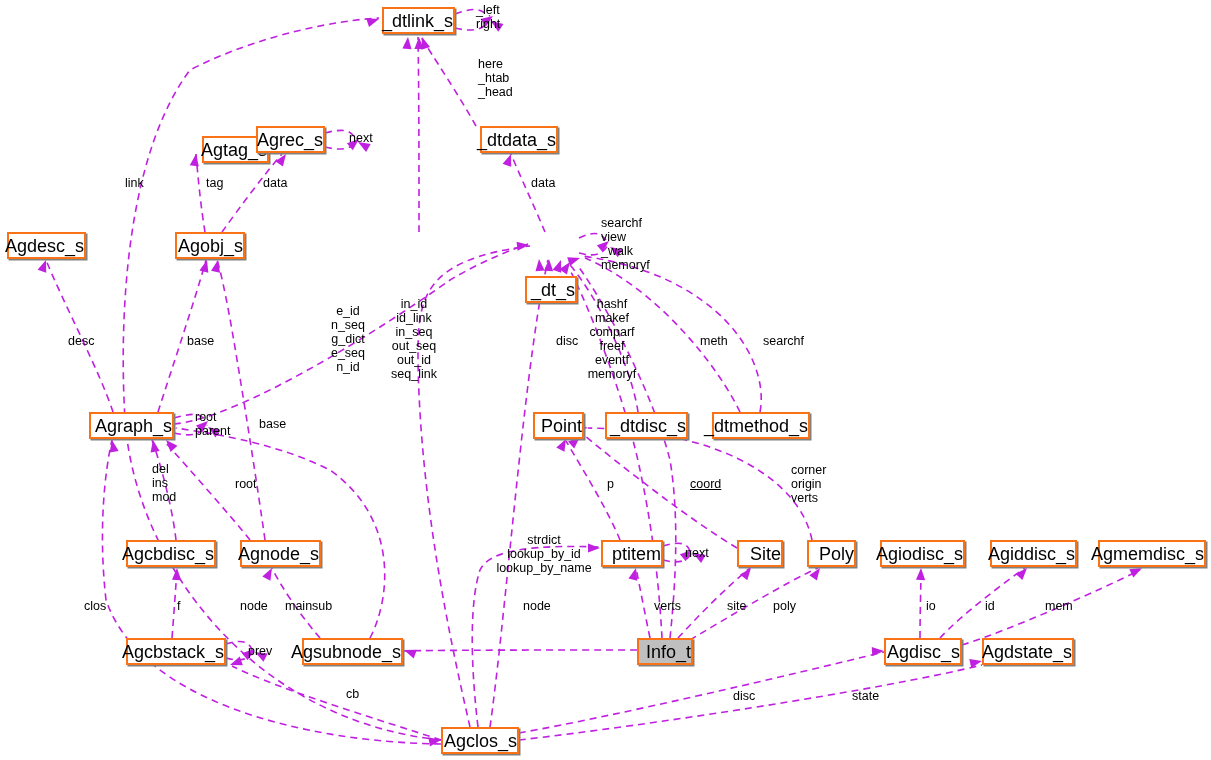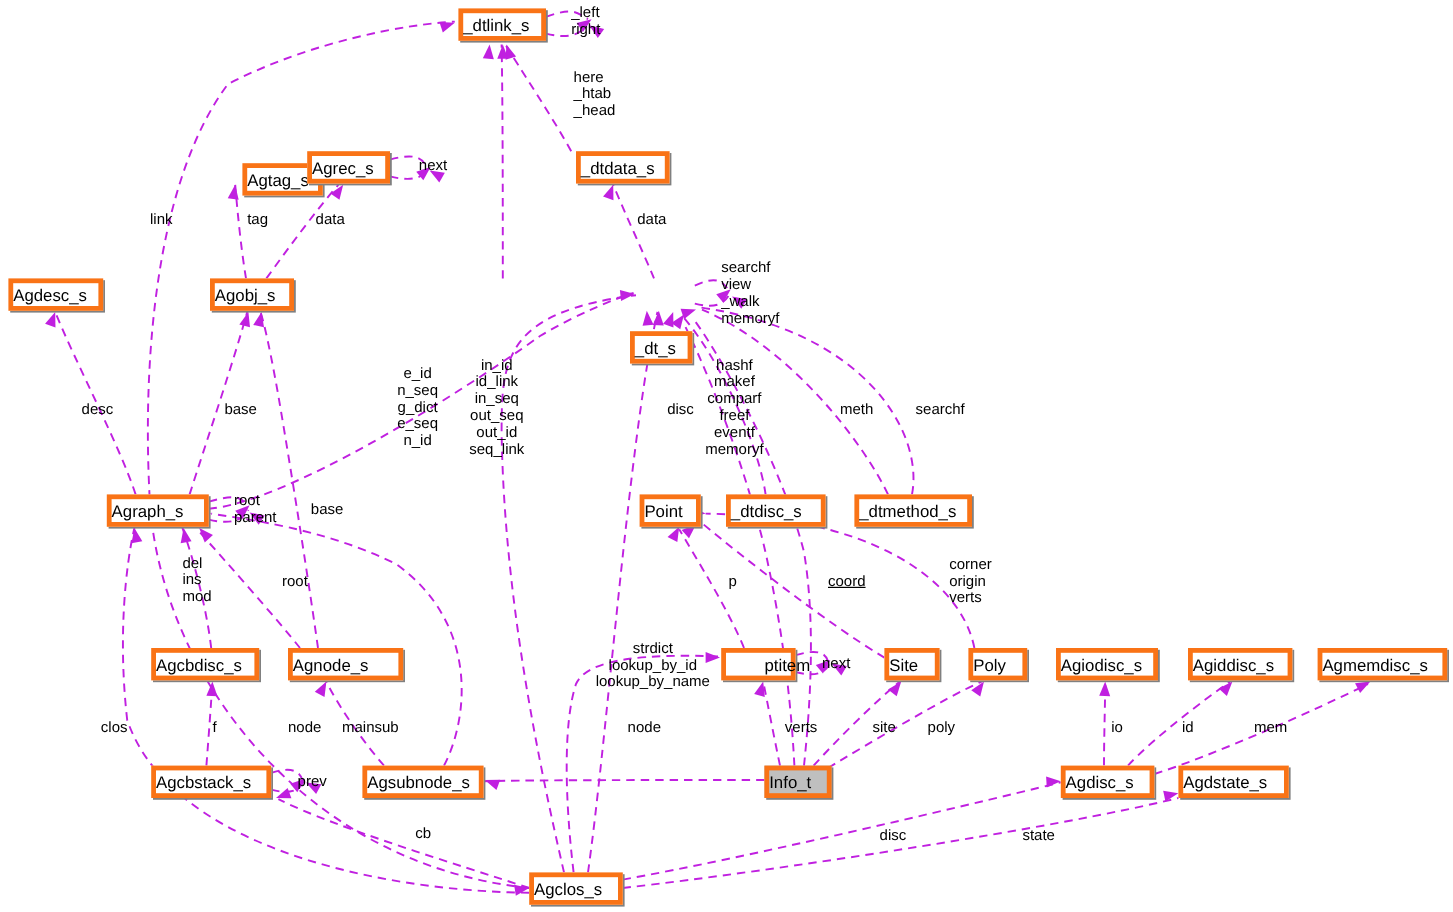"_dtlink_s" .node { border: 4px solid #f97316 -> 2px solid #f97316; font-size: 14px -> 18px; justify-content: flex-start -> flex-end }
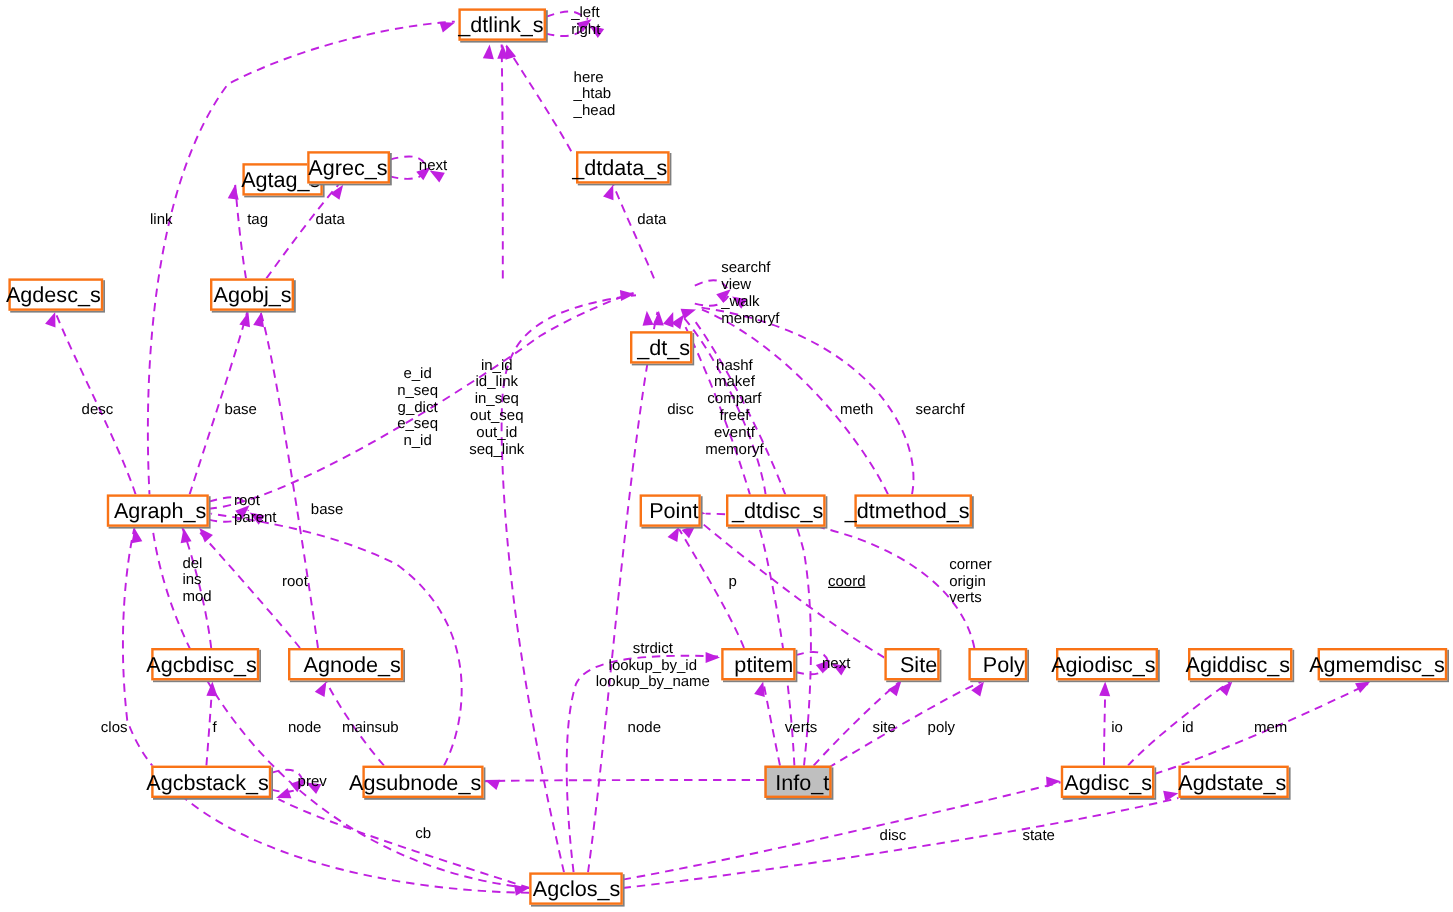"Agnode_s" div.node { width: 96px -> 81px }
